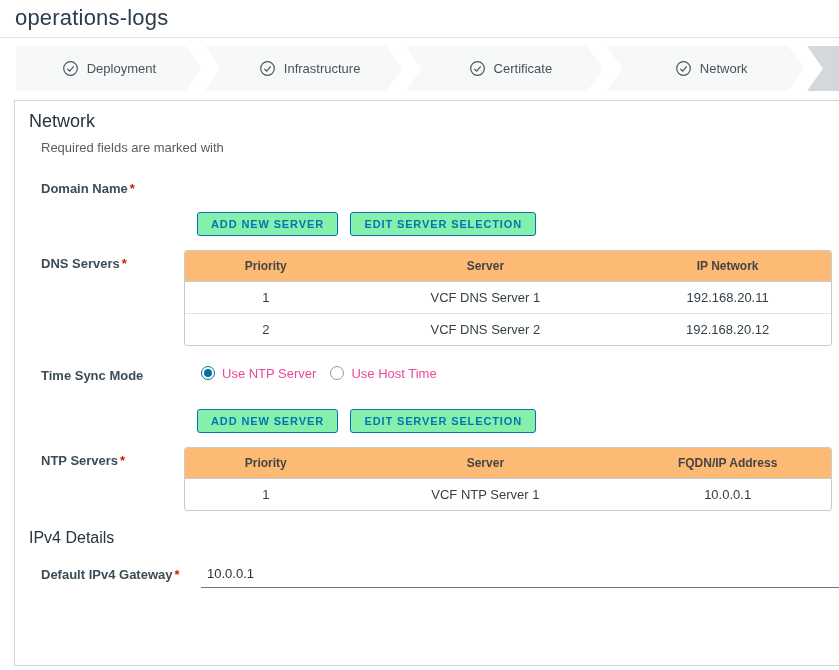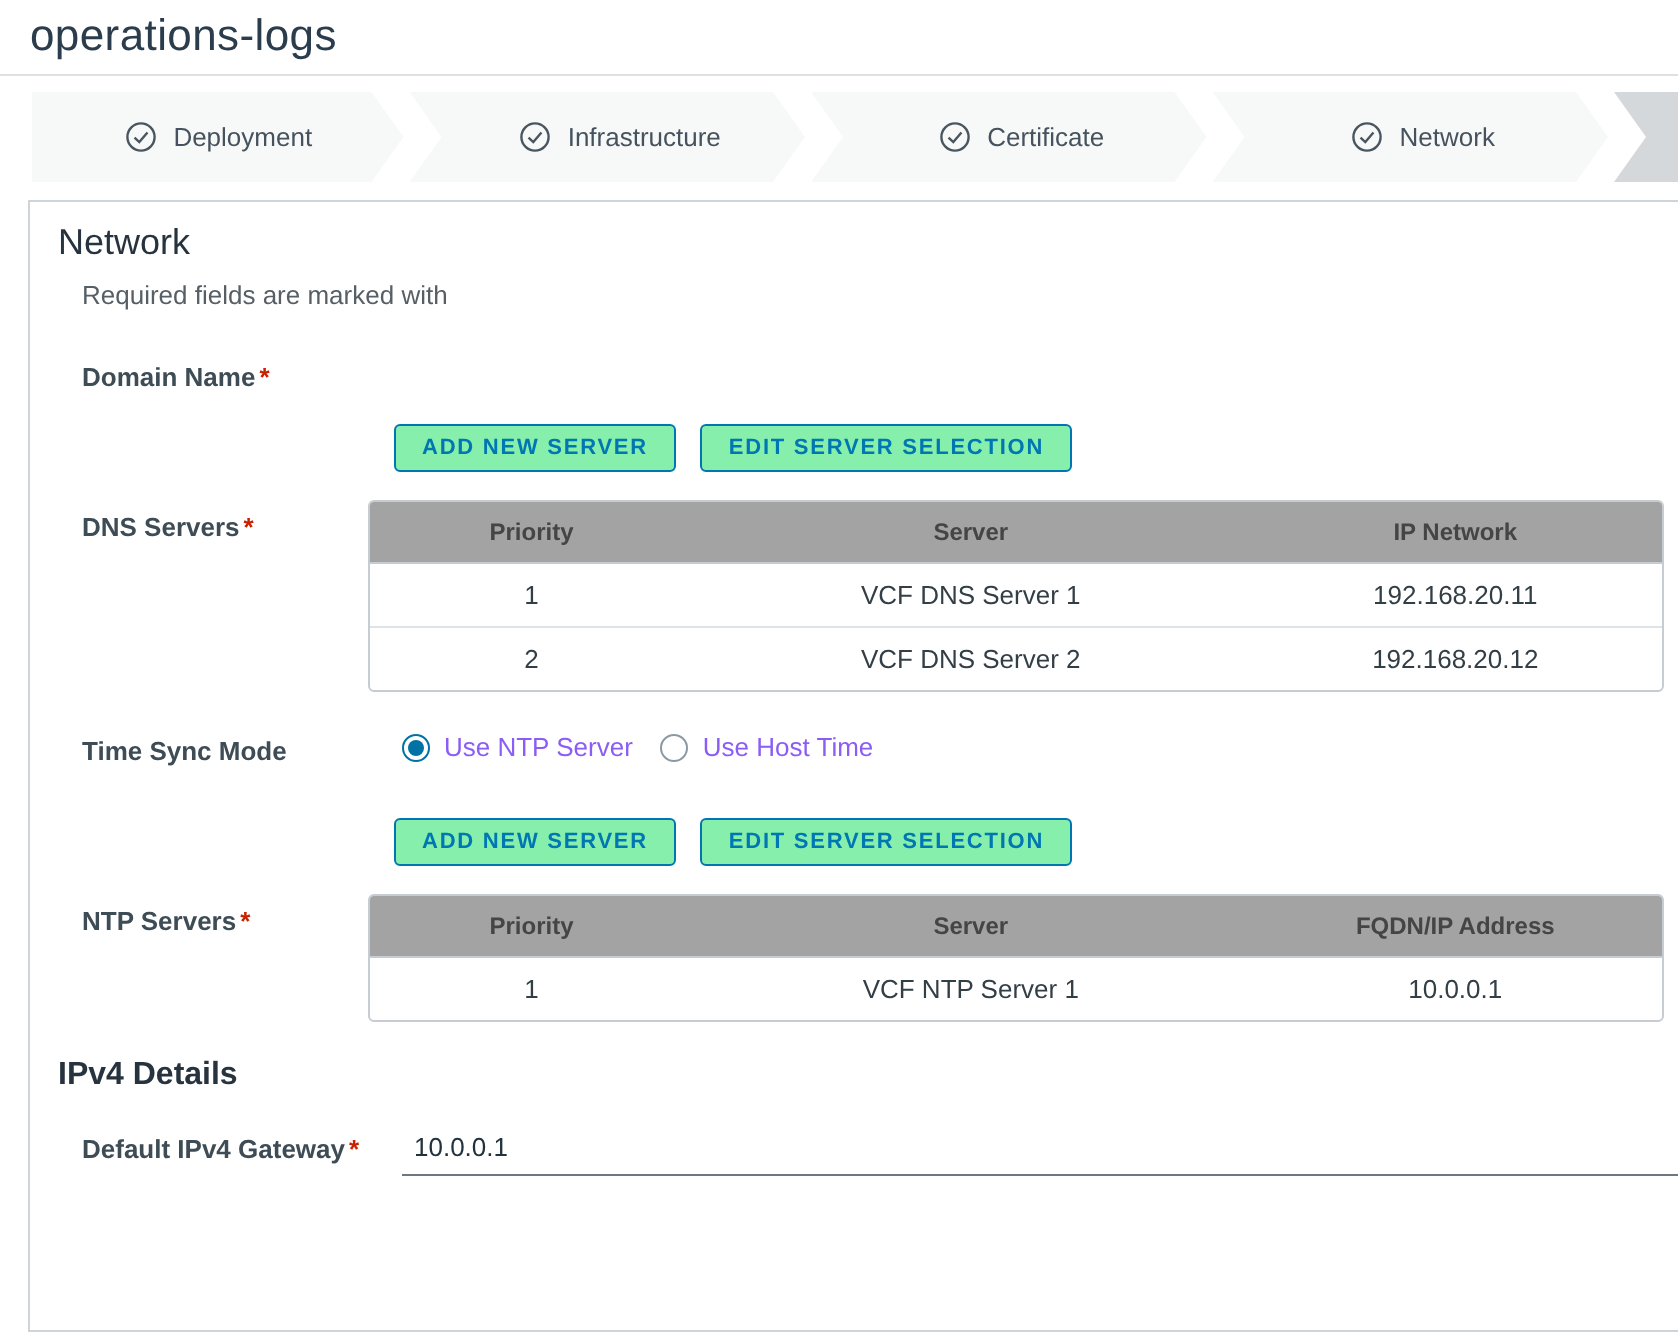"Priority" .servers-table th { background: #a3a3a3 -> #fdba74 }
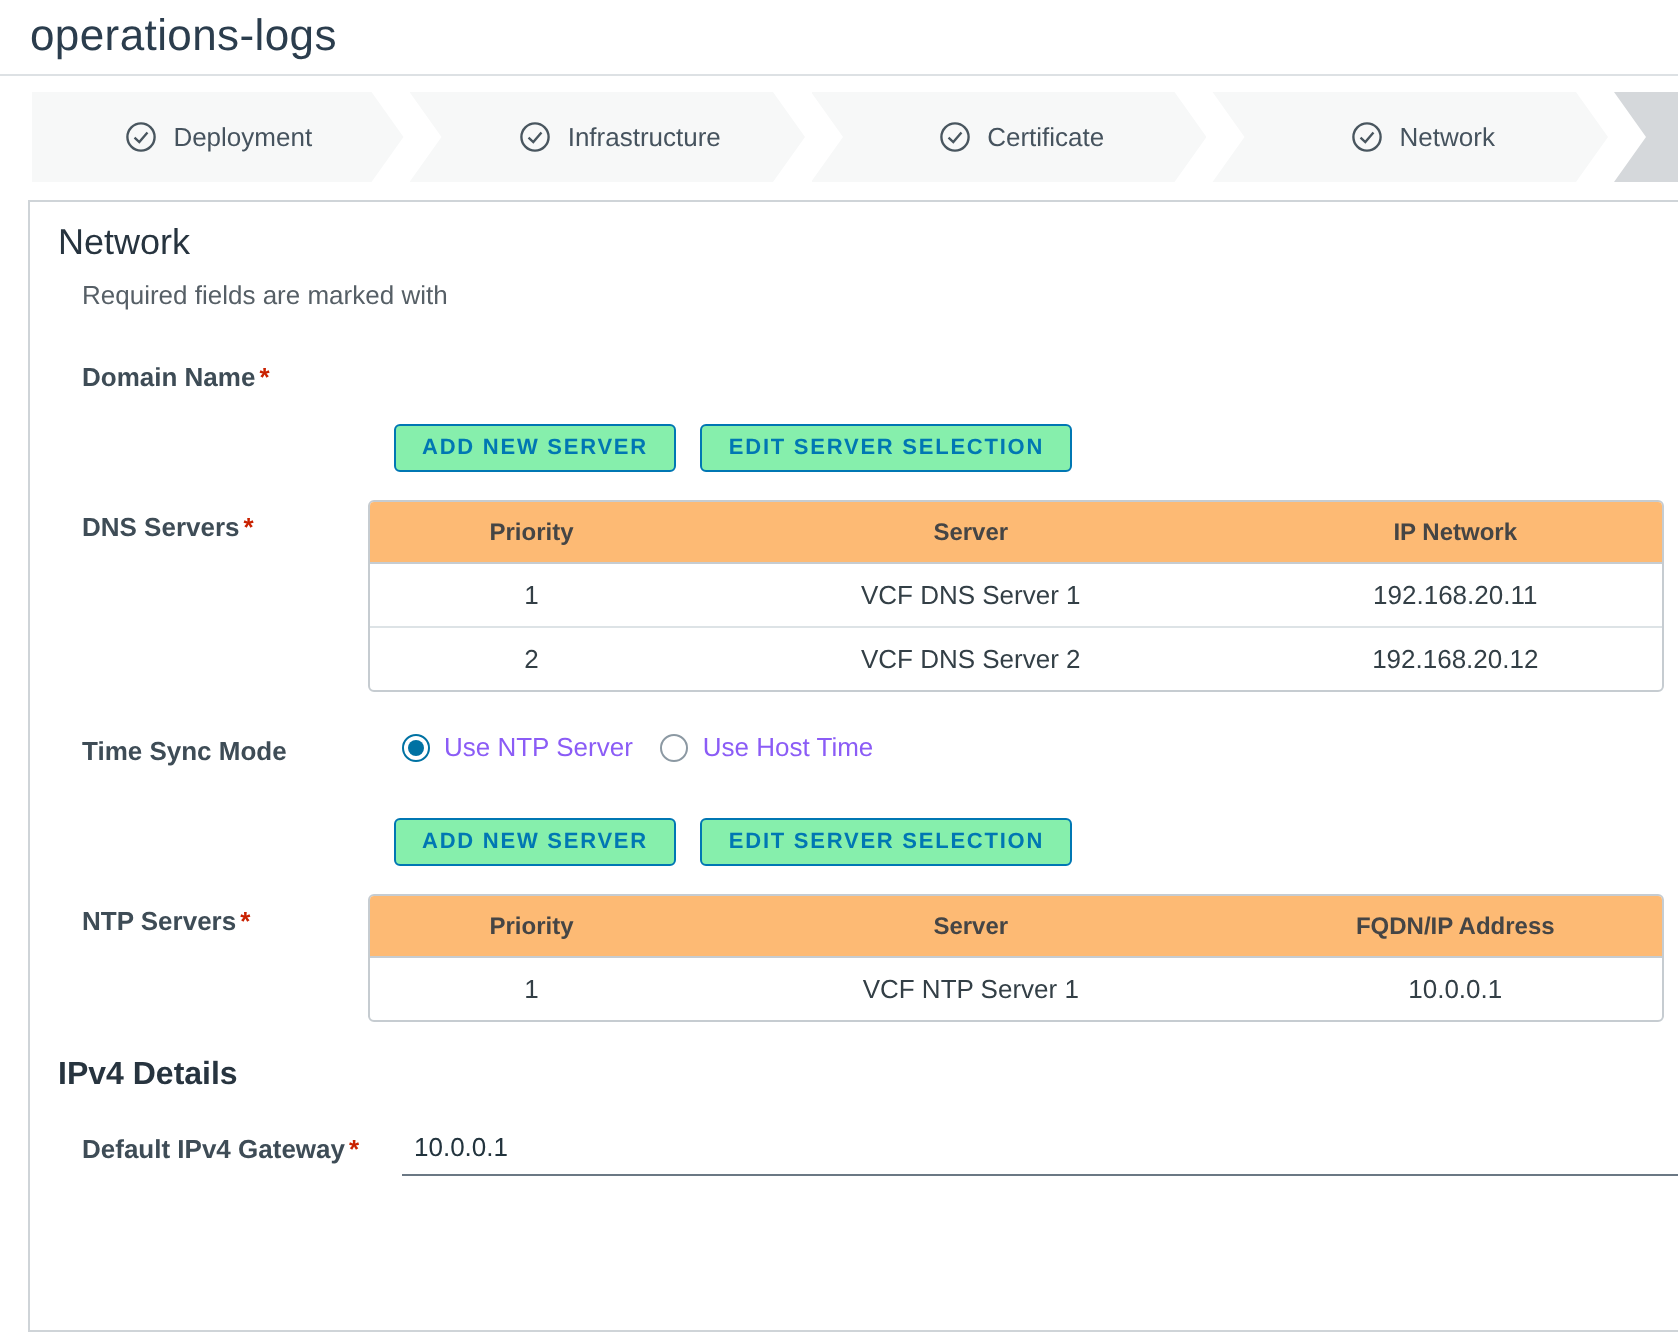"Use NTP Server" .radio { align-items: flex-end -> flex-start; color: #8b5cf6 -> #ec4899 }
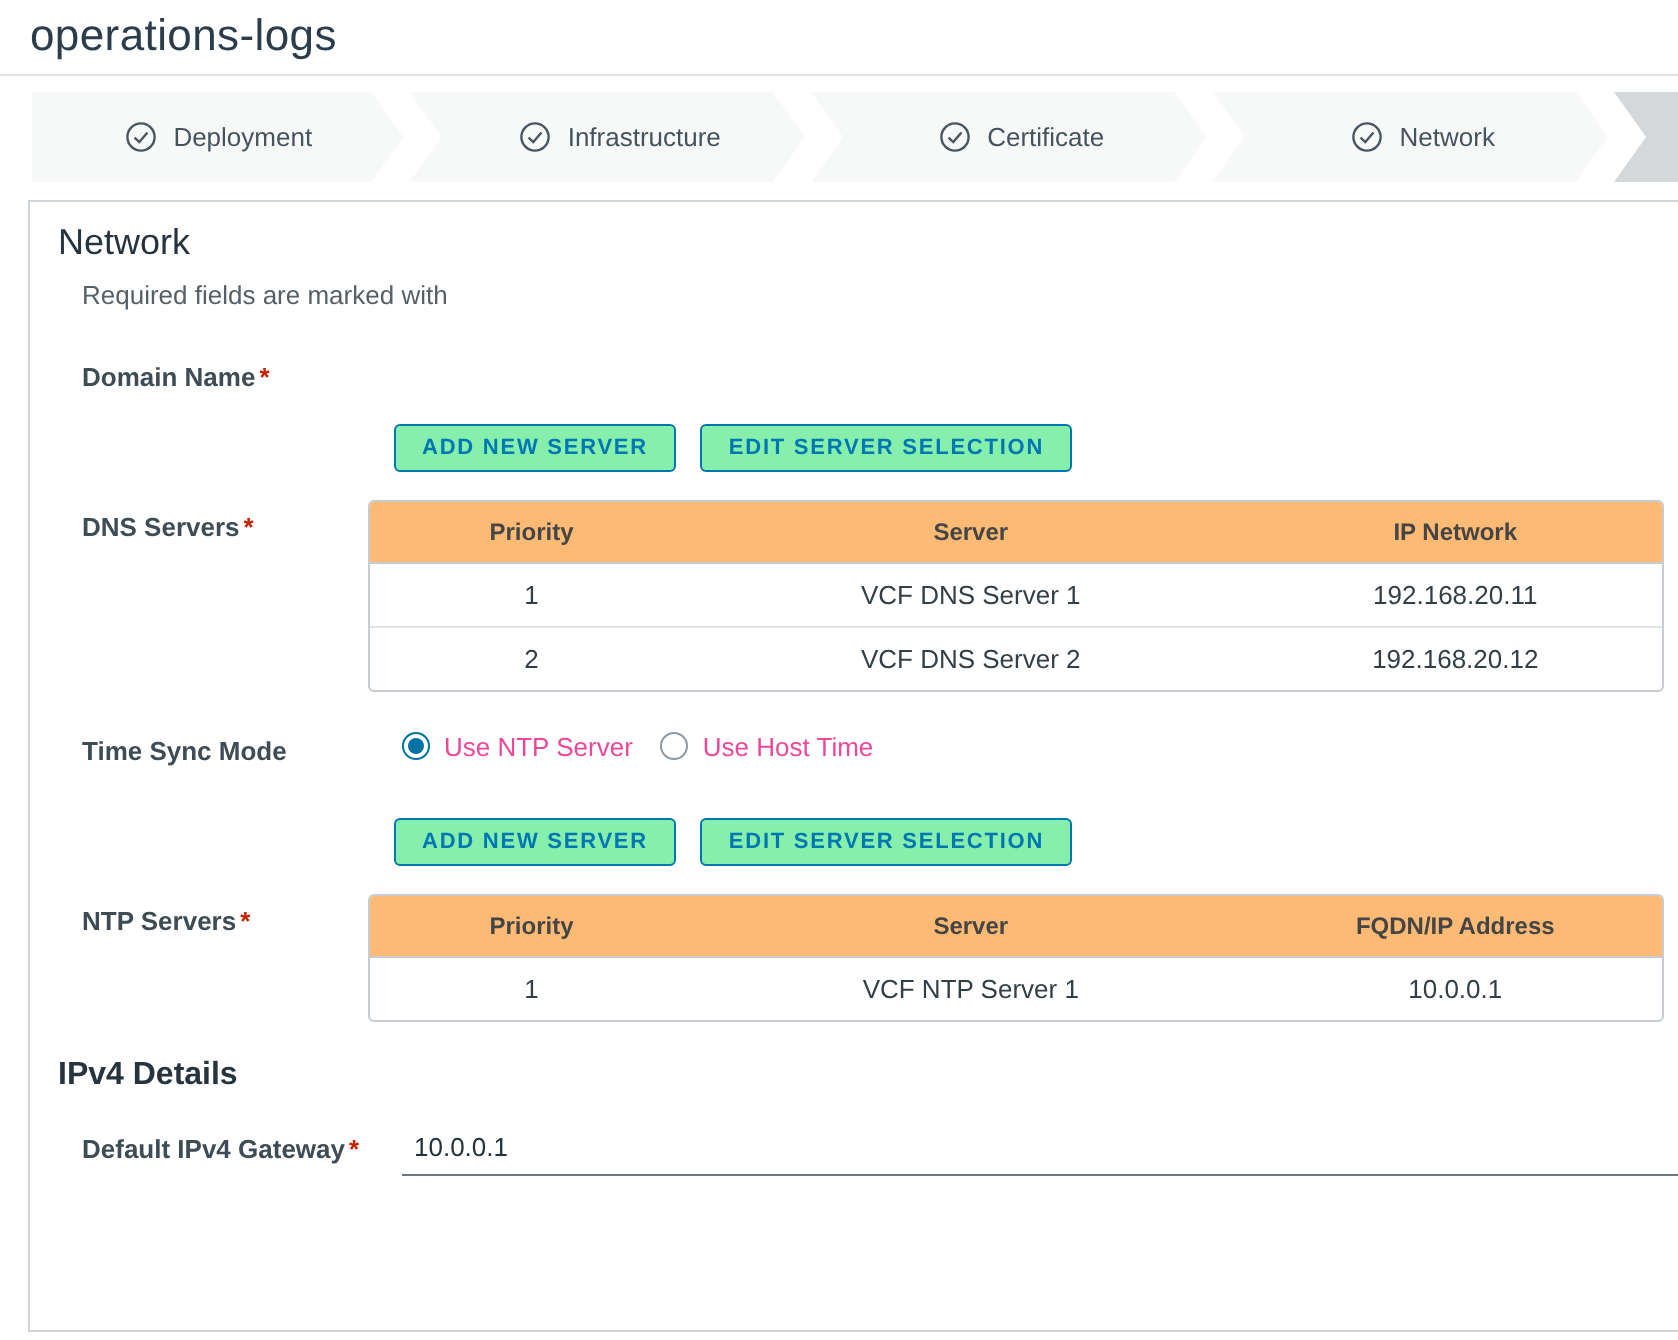"IPv4 Details" .subsection-title { font-weight: 700 -> 400 }
